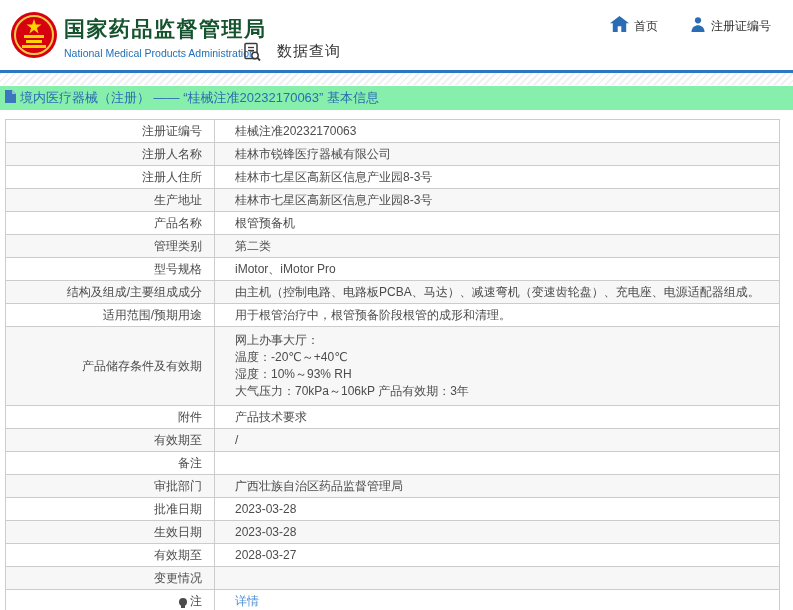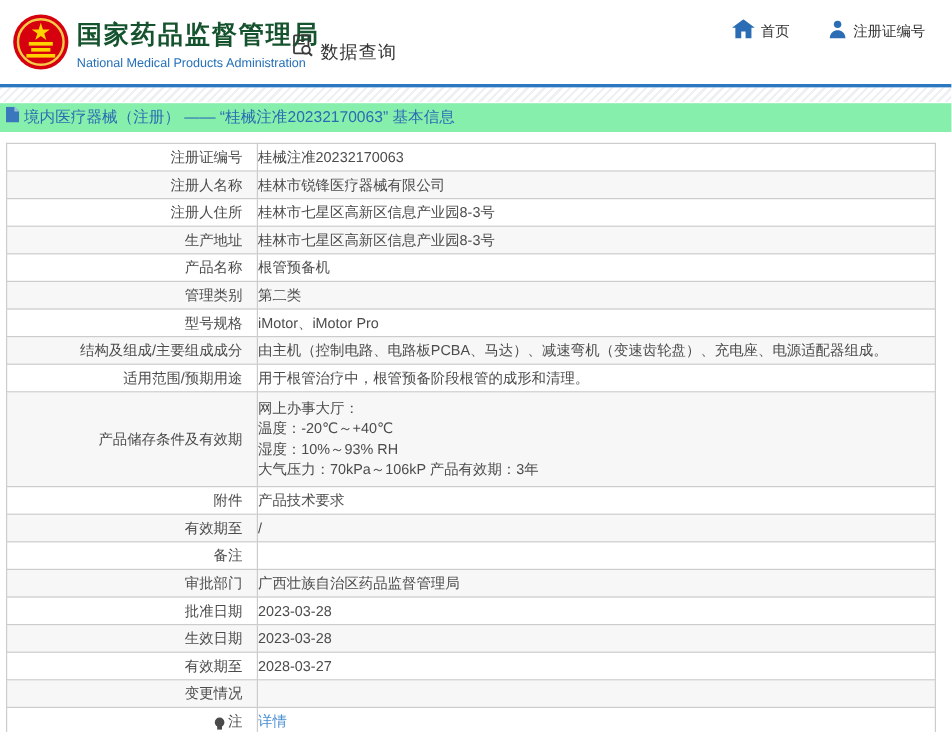"数据查询" .data-query { align-items: flex-end -> flex-start; gap: 5px -> 15px; top: 28px -> 42px }
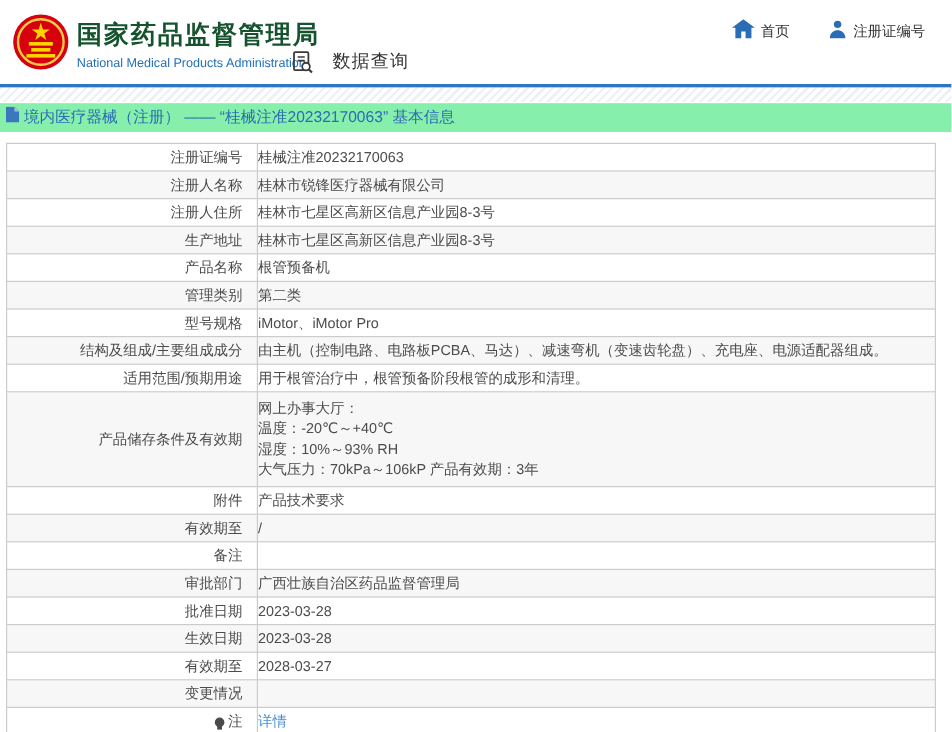"桂械注准20232170063" .value-cell { padding-left: 0 -> 20px }
